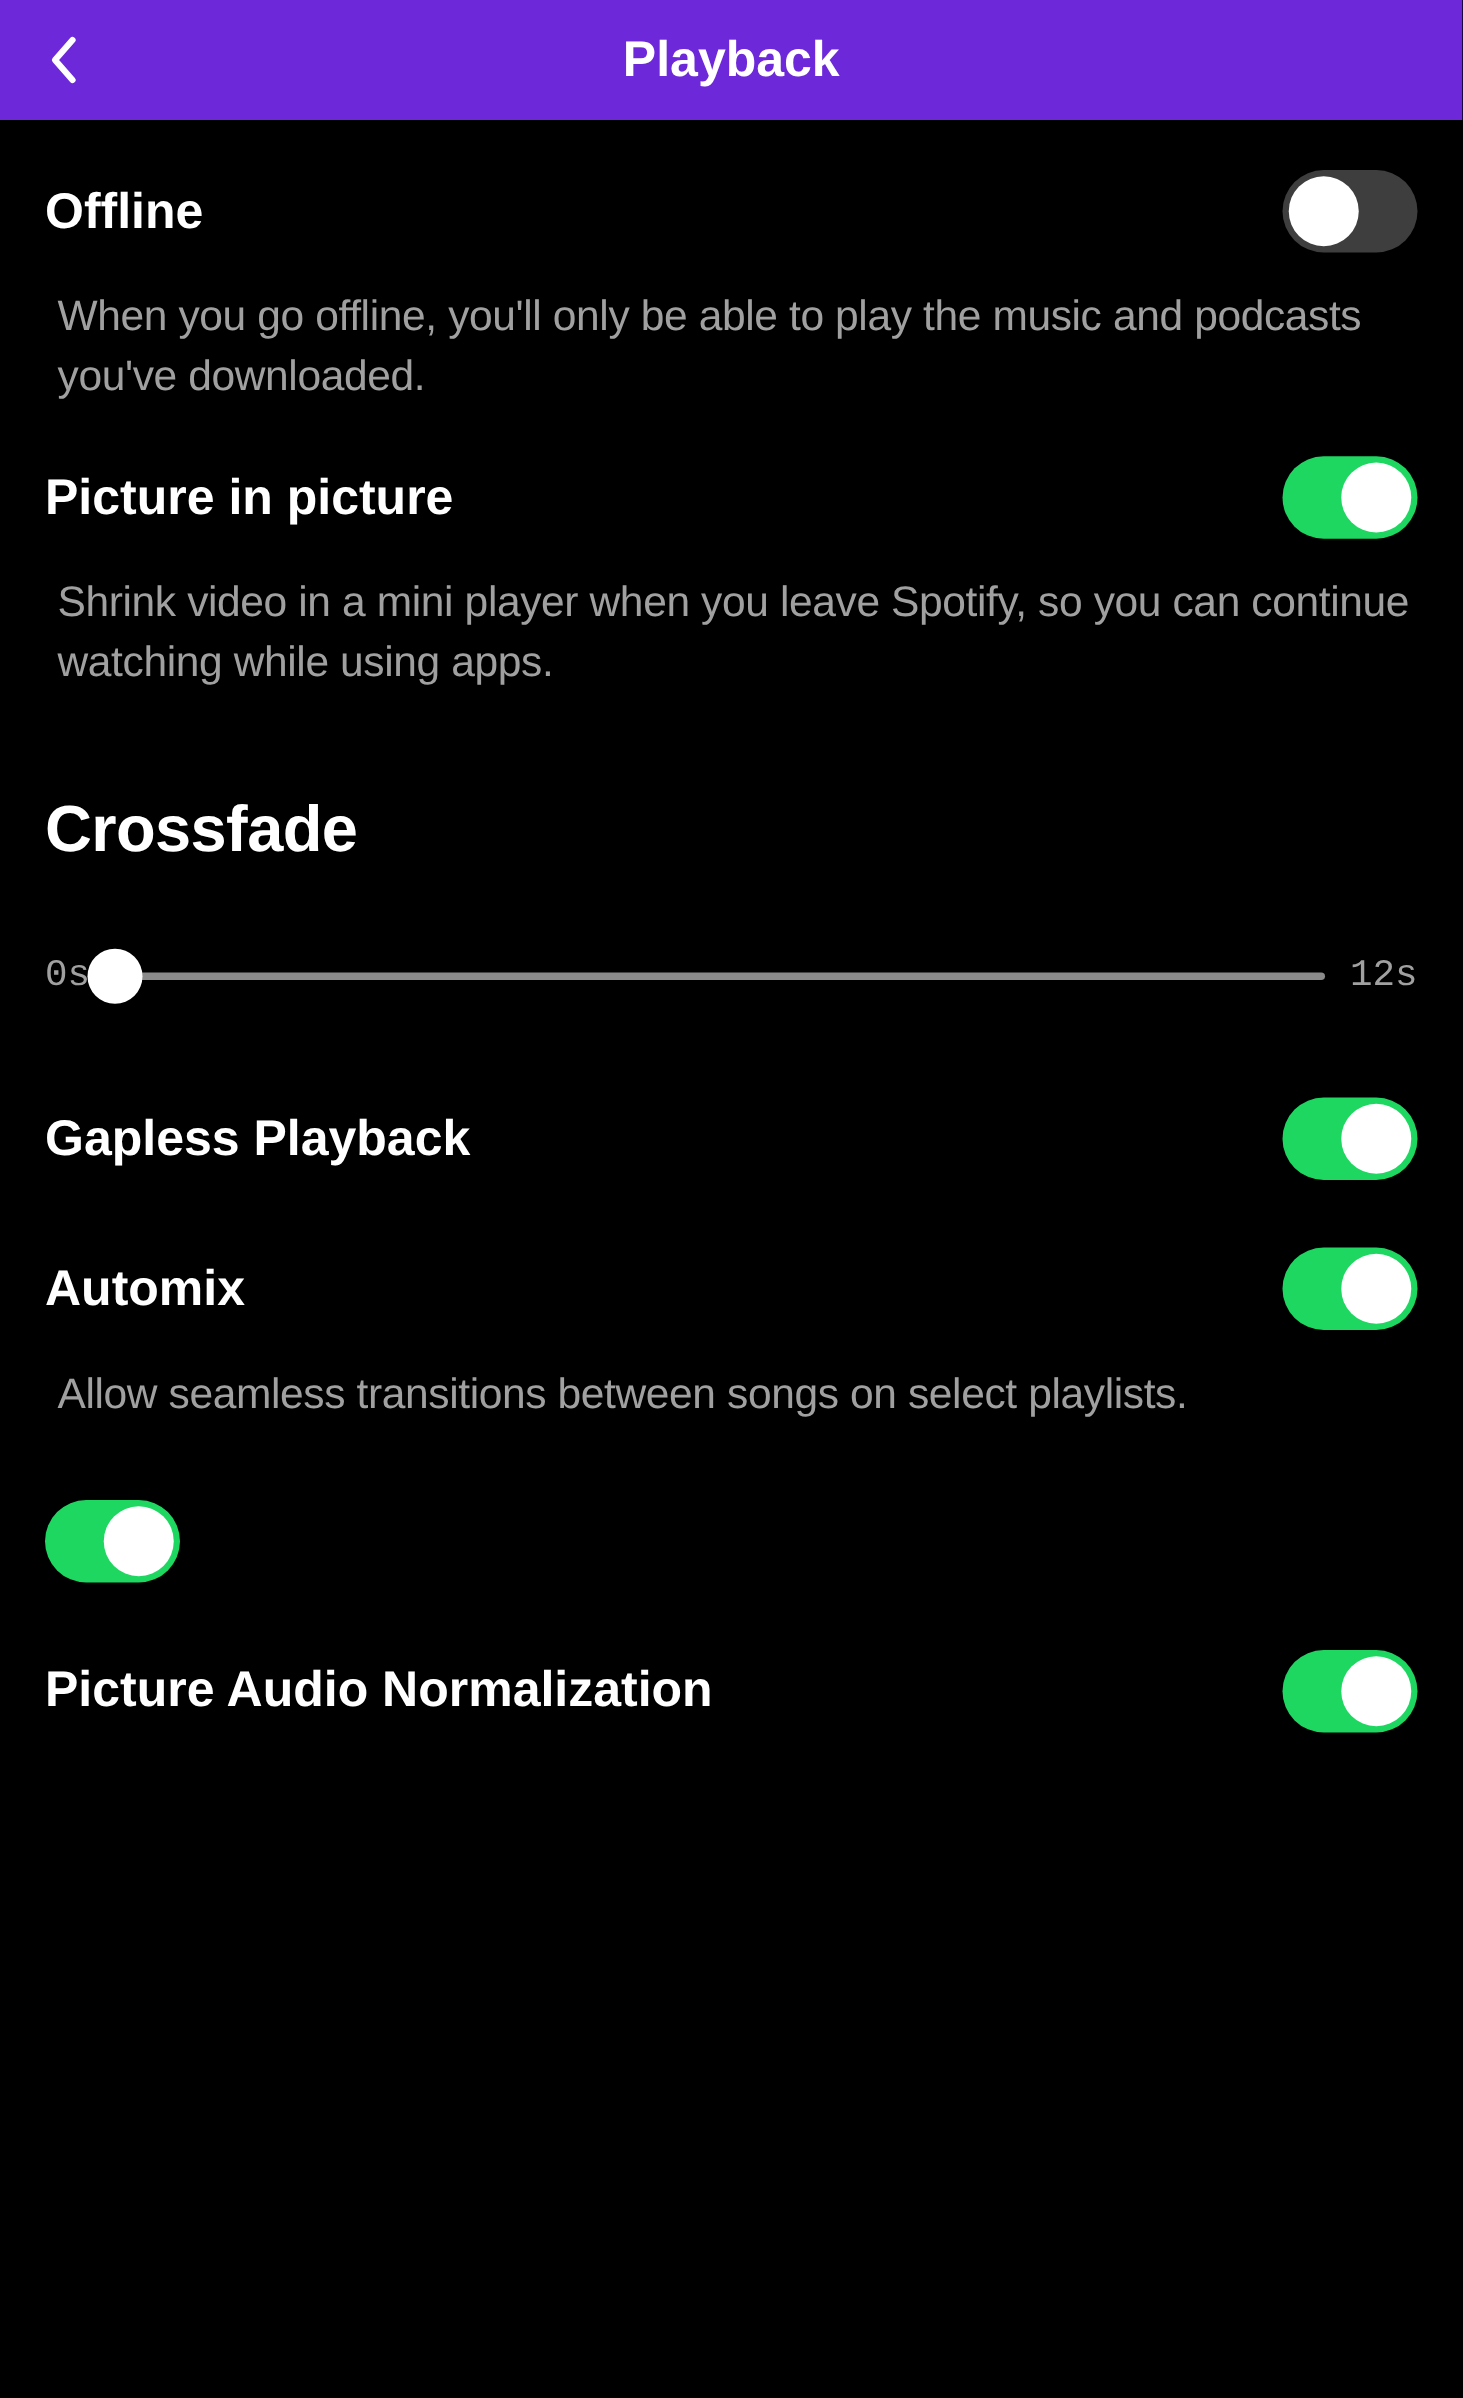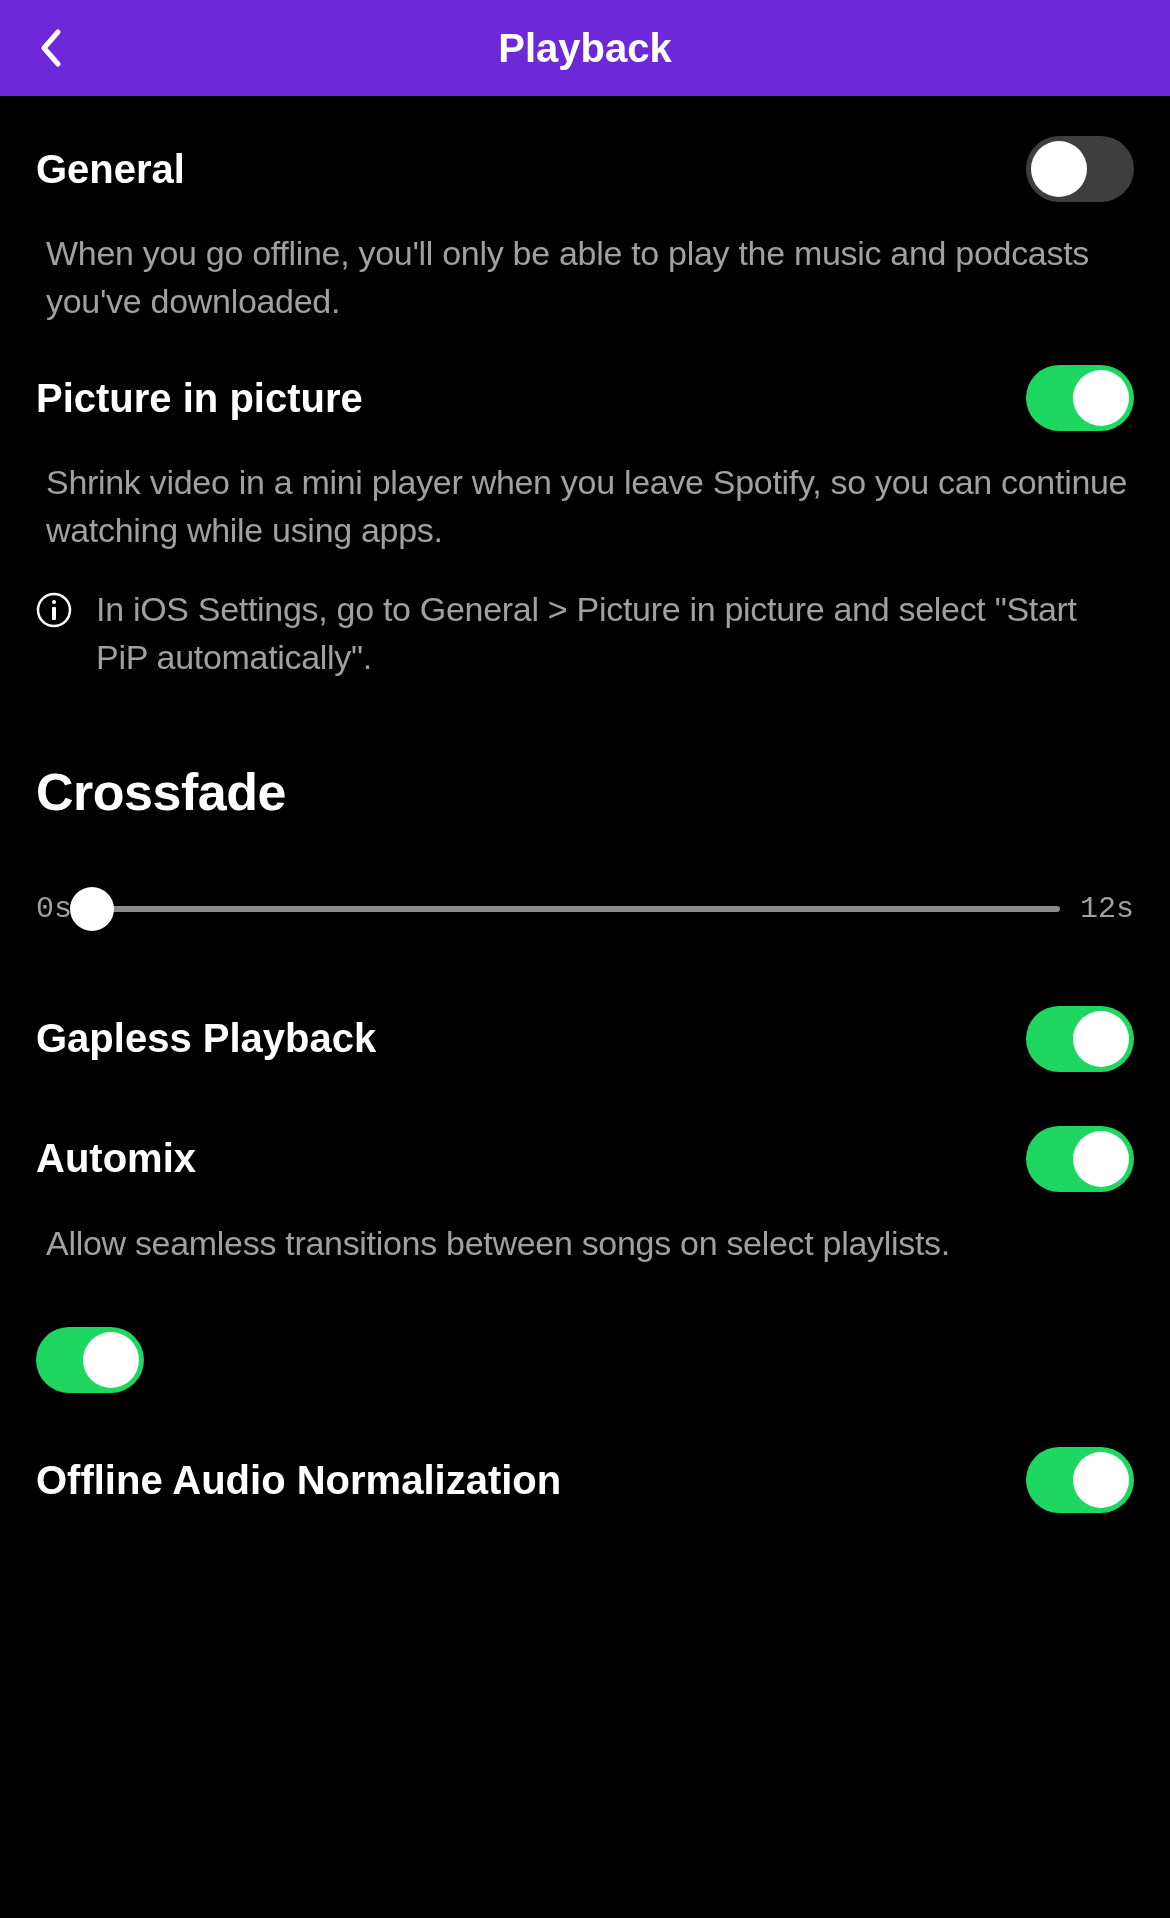"General" div.row-title { text: General -> Offline }
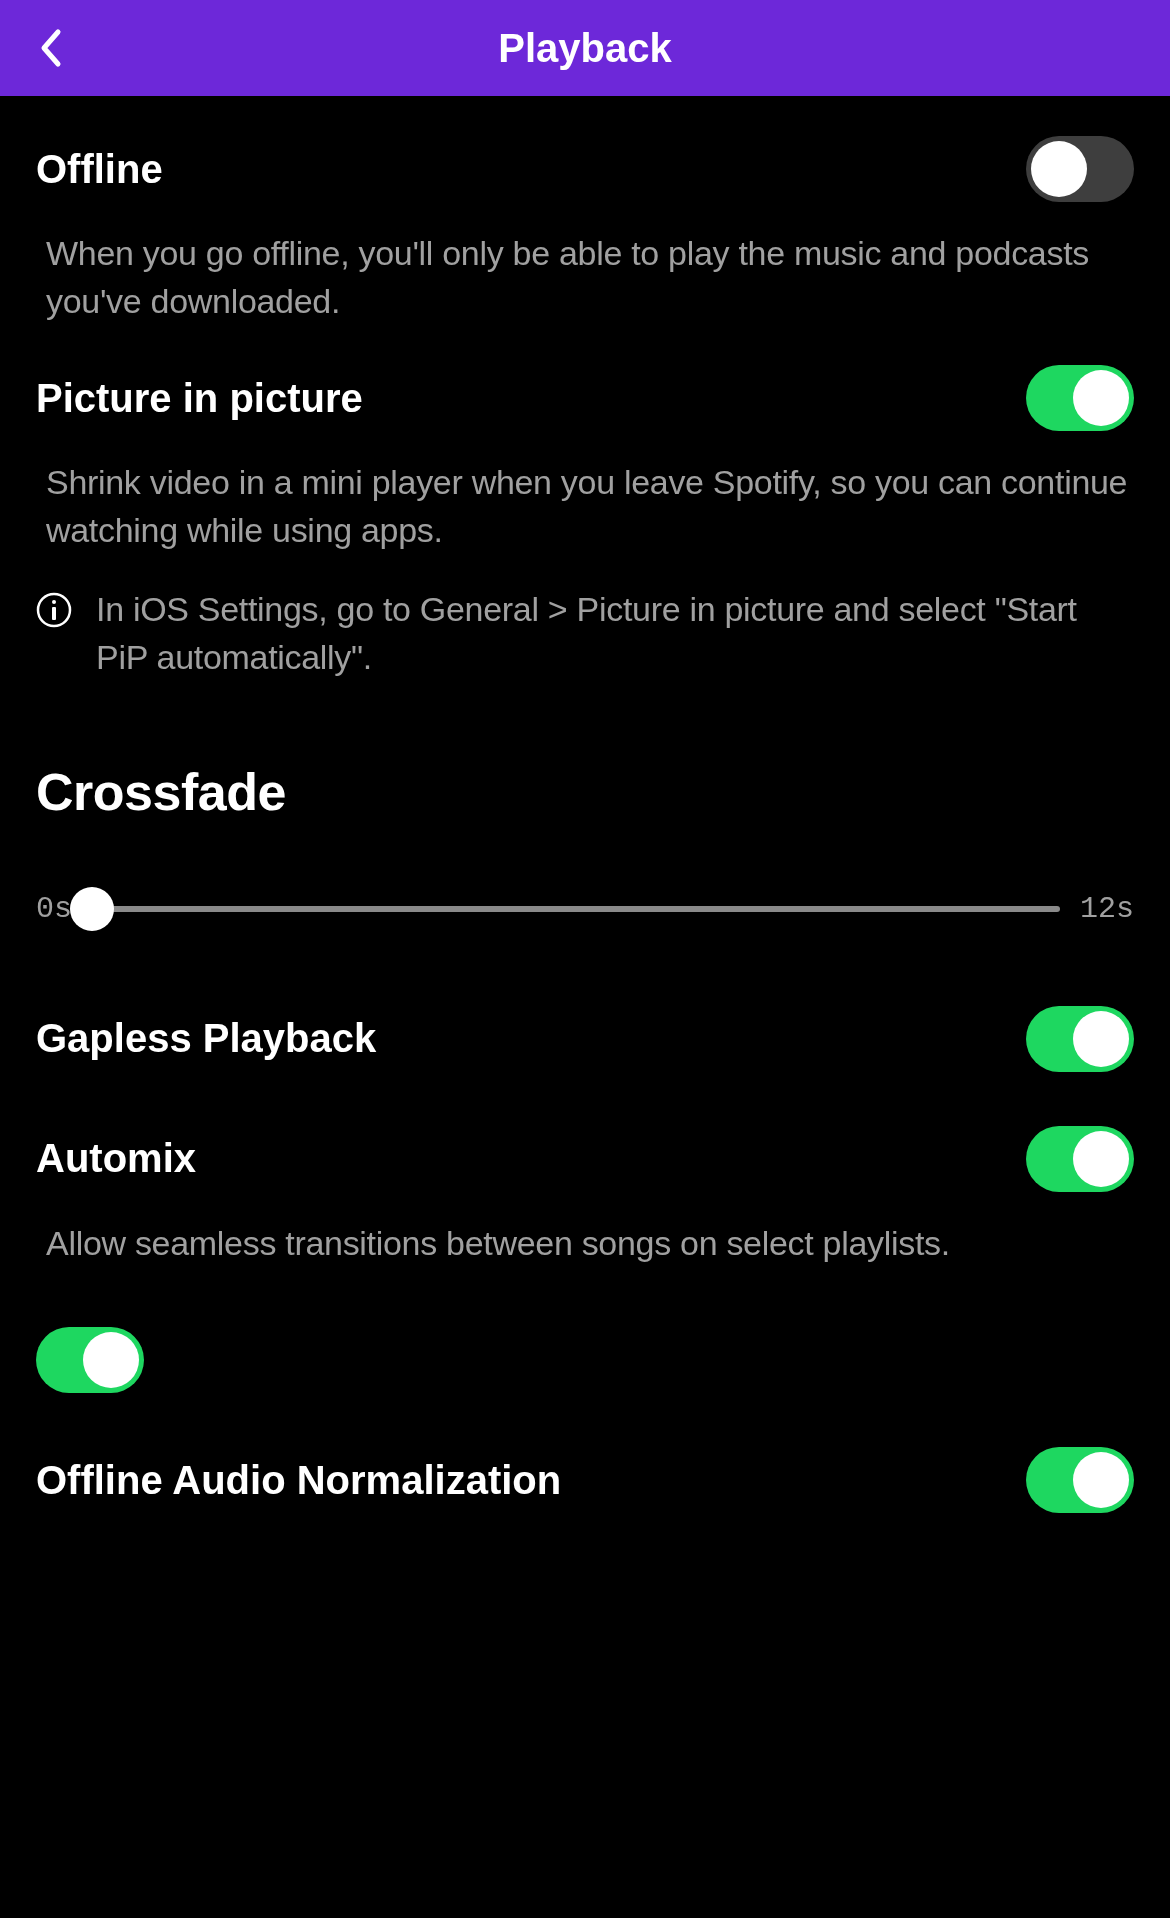"In iOS Settings, go to" div.info-row { html: <div> <svg> <circle></circle> <circle></circle> <rect></rect> </svg> <div>In iOS Settings, go to General &gt; Picture in picture and select "Start PiP automatically".</div> </div> -> none }
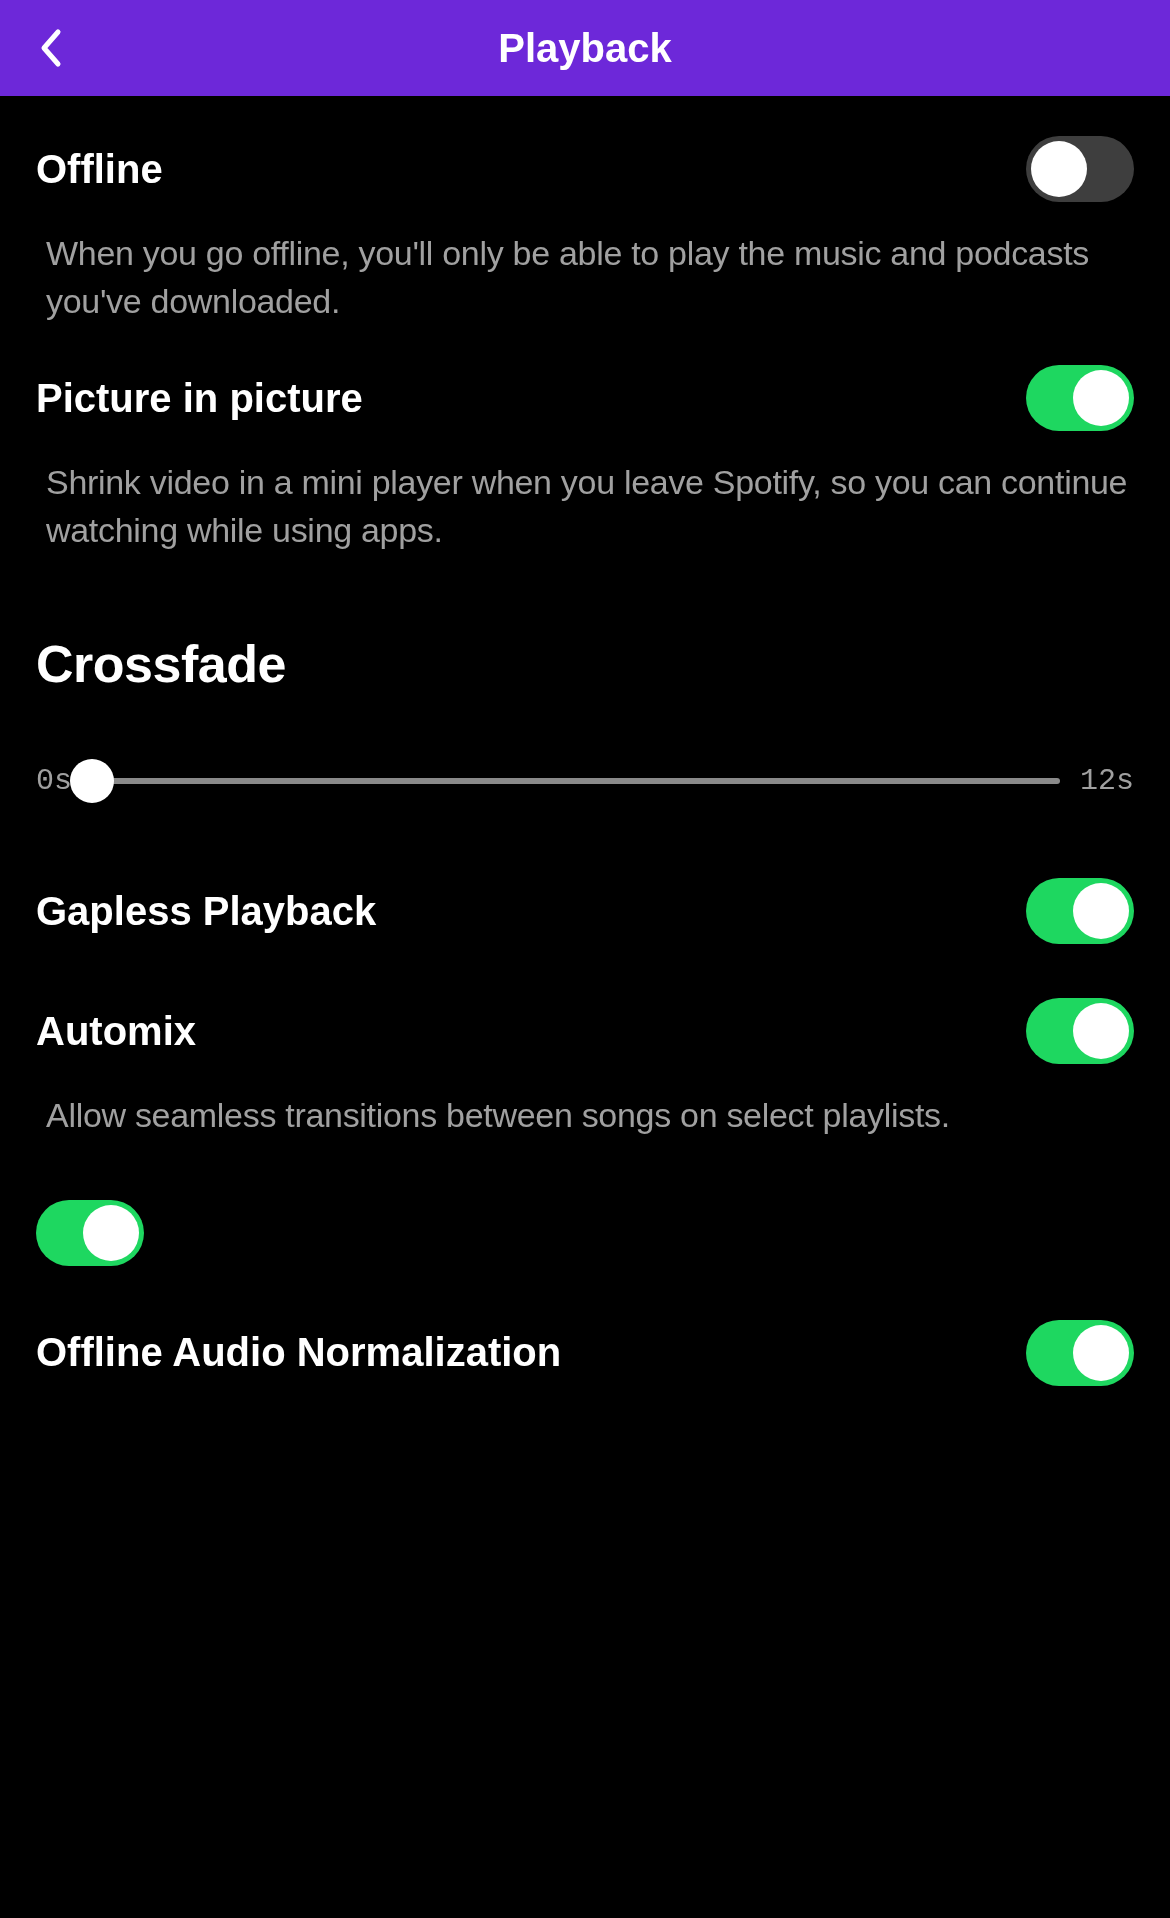"Offline Audio Normalization" div.row-title { text: Offline -> Picture }
